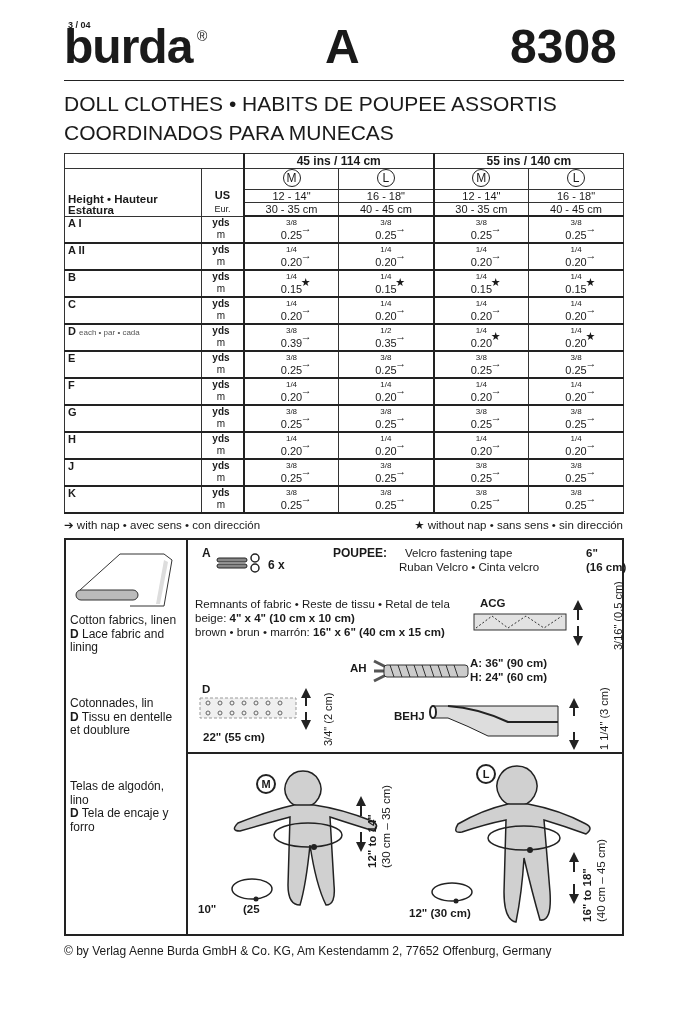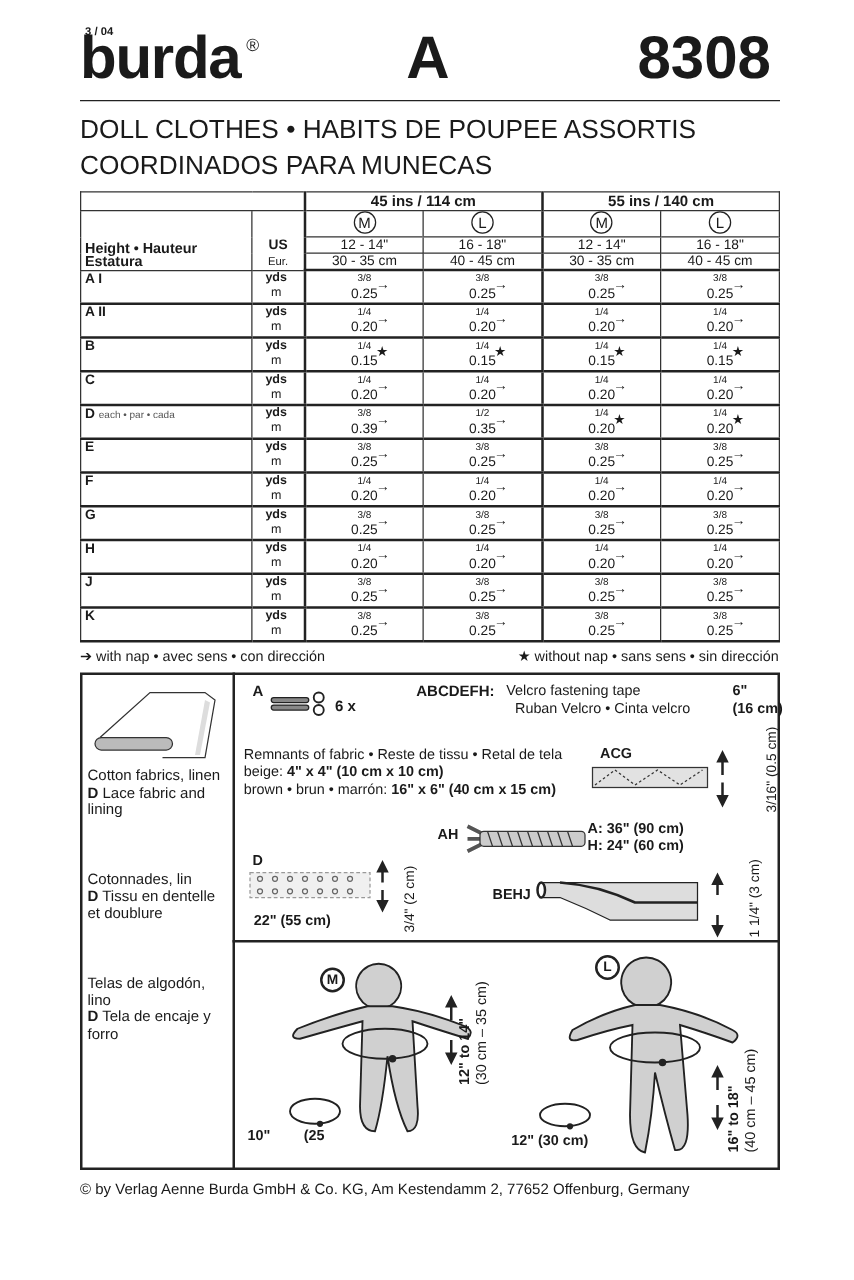"ABCDEFH:" div.abs { text: ABCDEFH -> POUPEE }
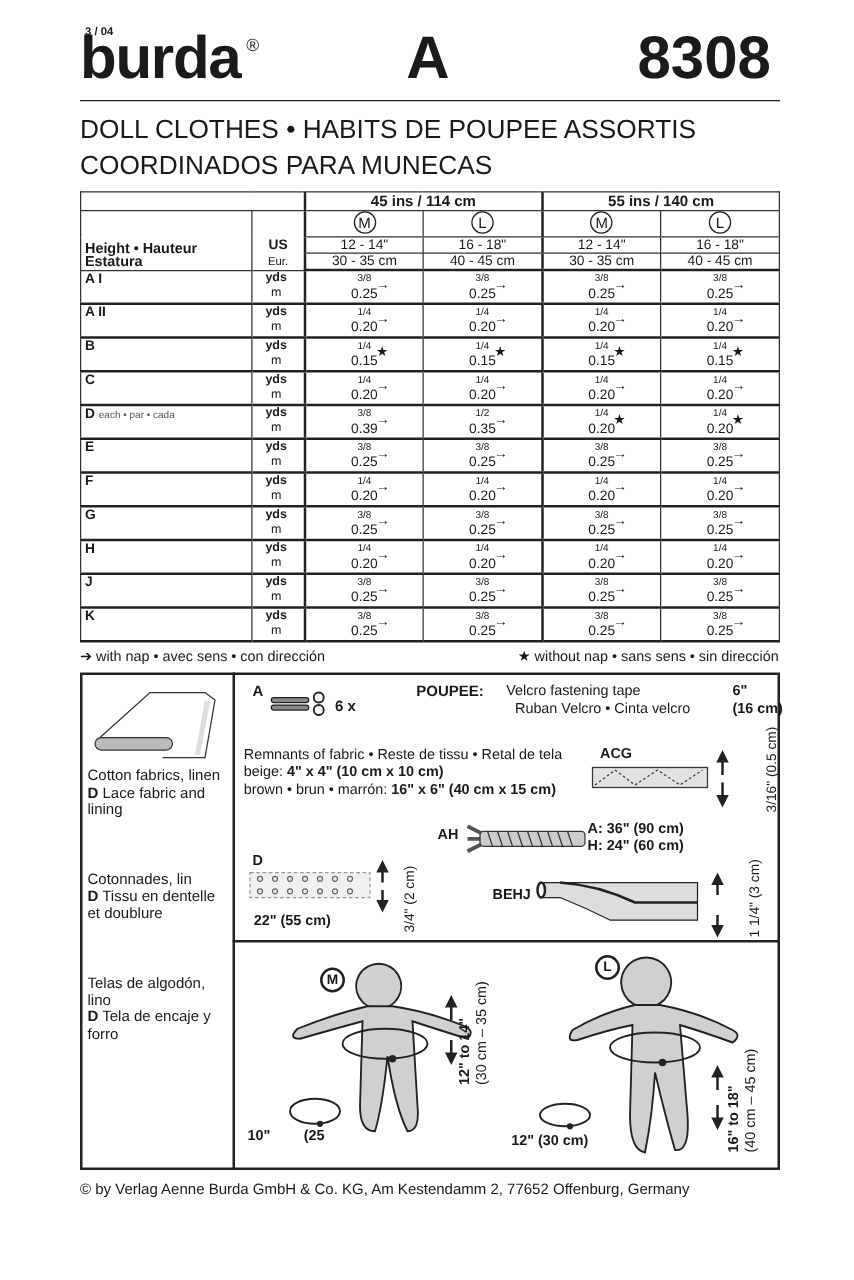"Ruban Velcro • Cinta velcro" div.abs { left: 412px -> 399px }
